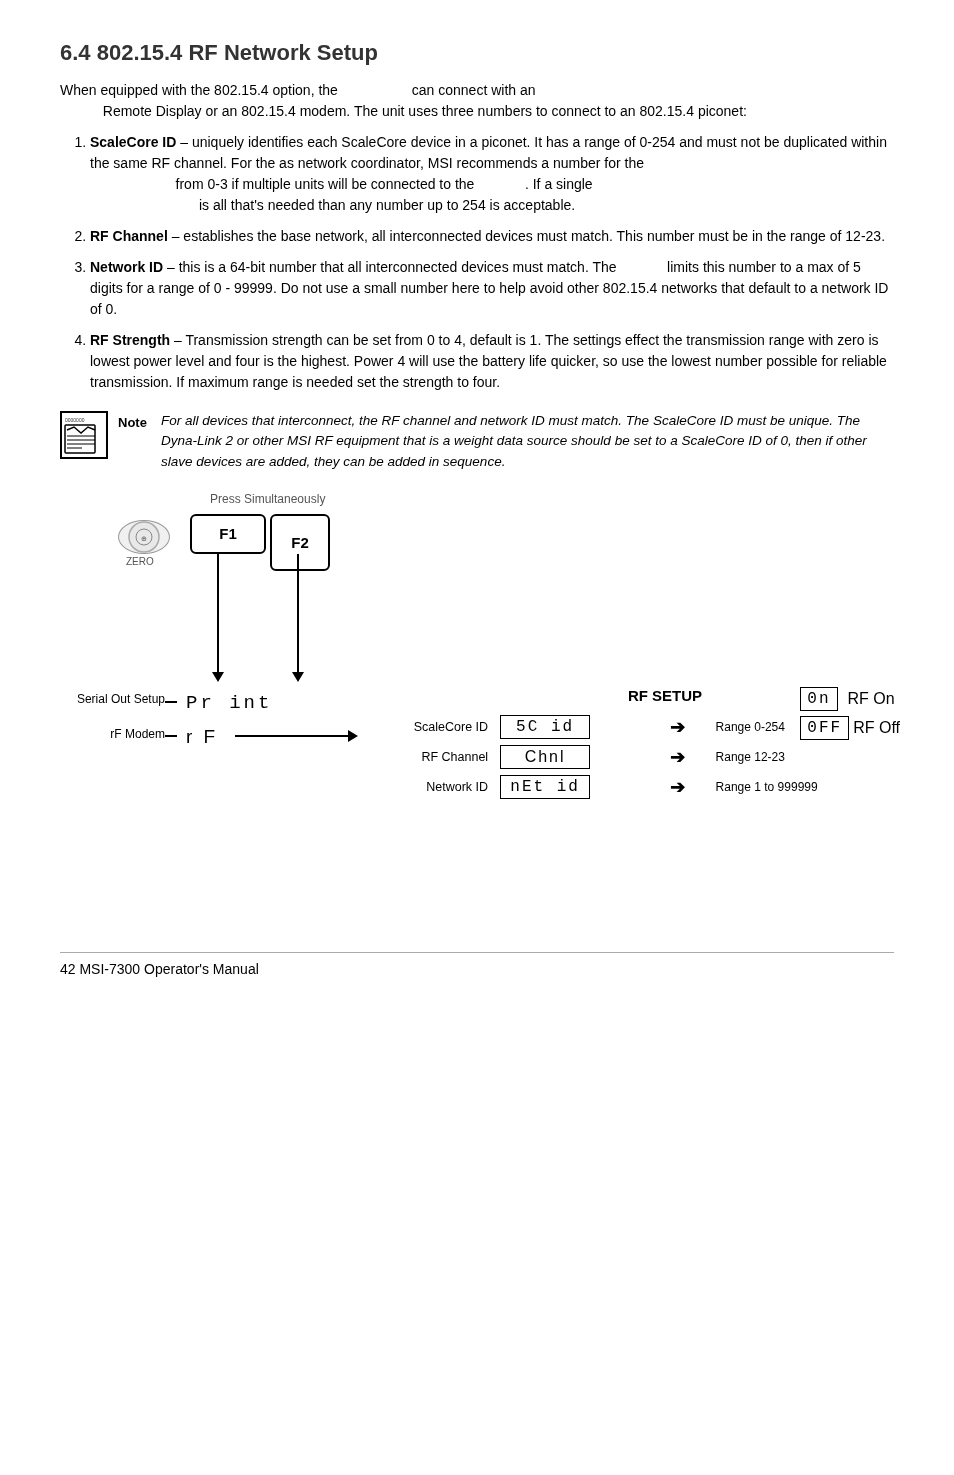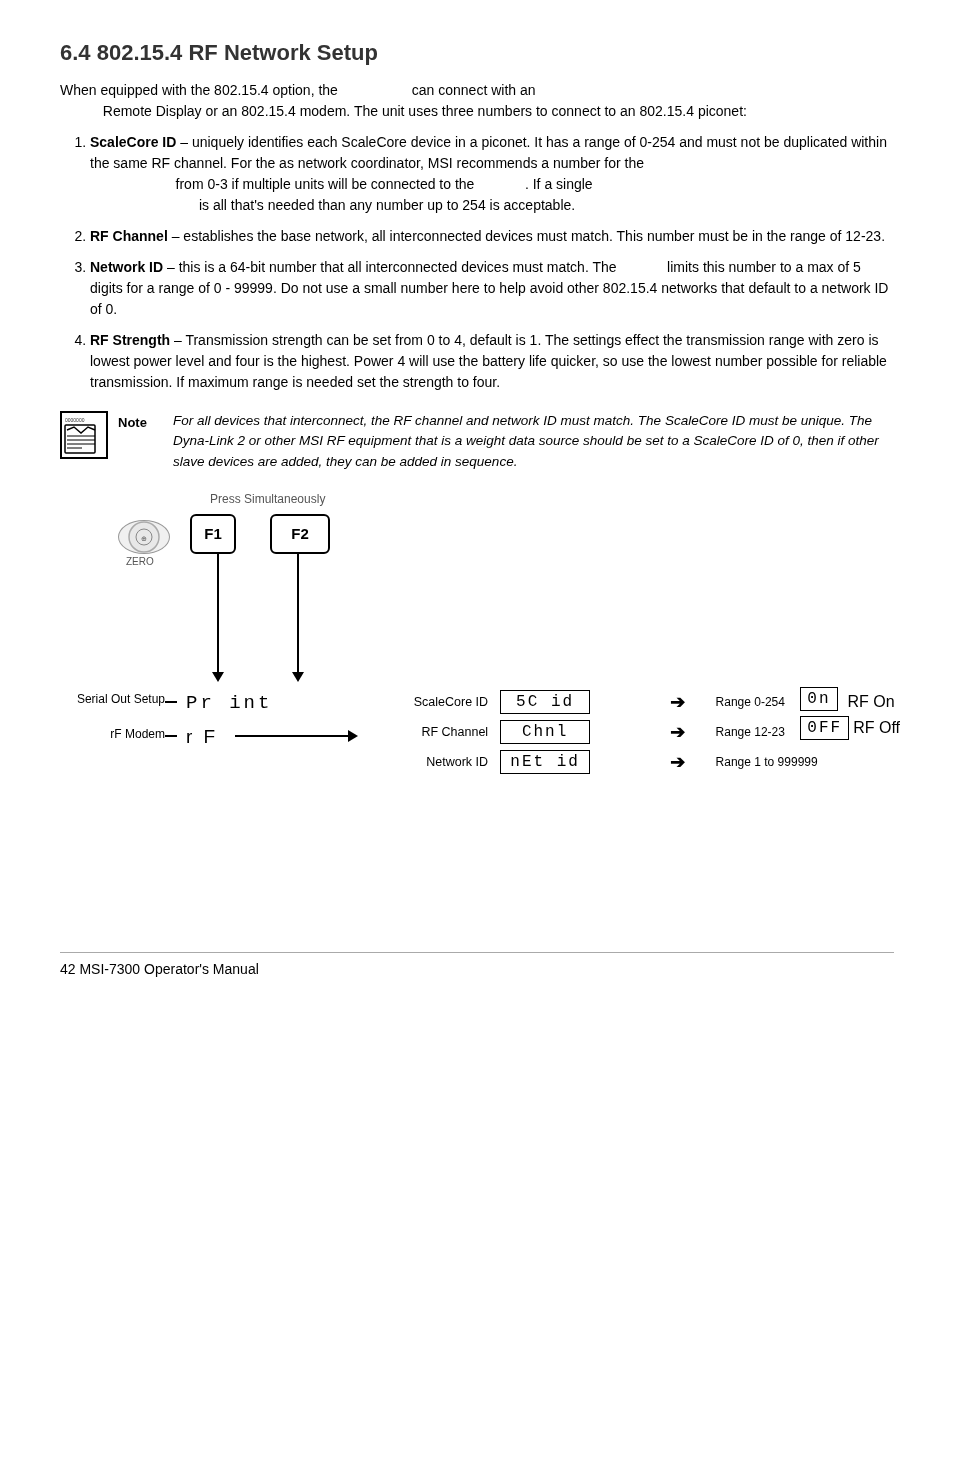"Note" div { margin-right: 16px -> 4px }
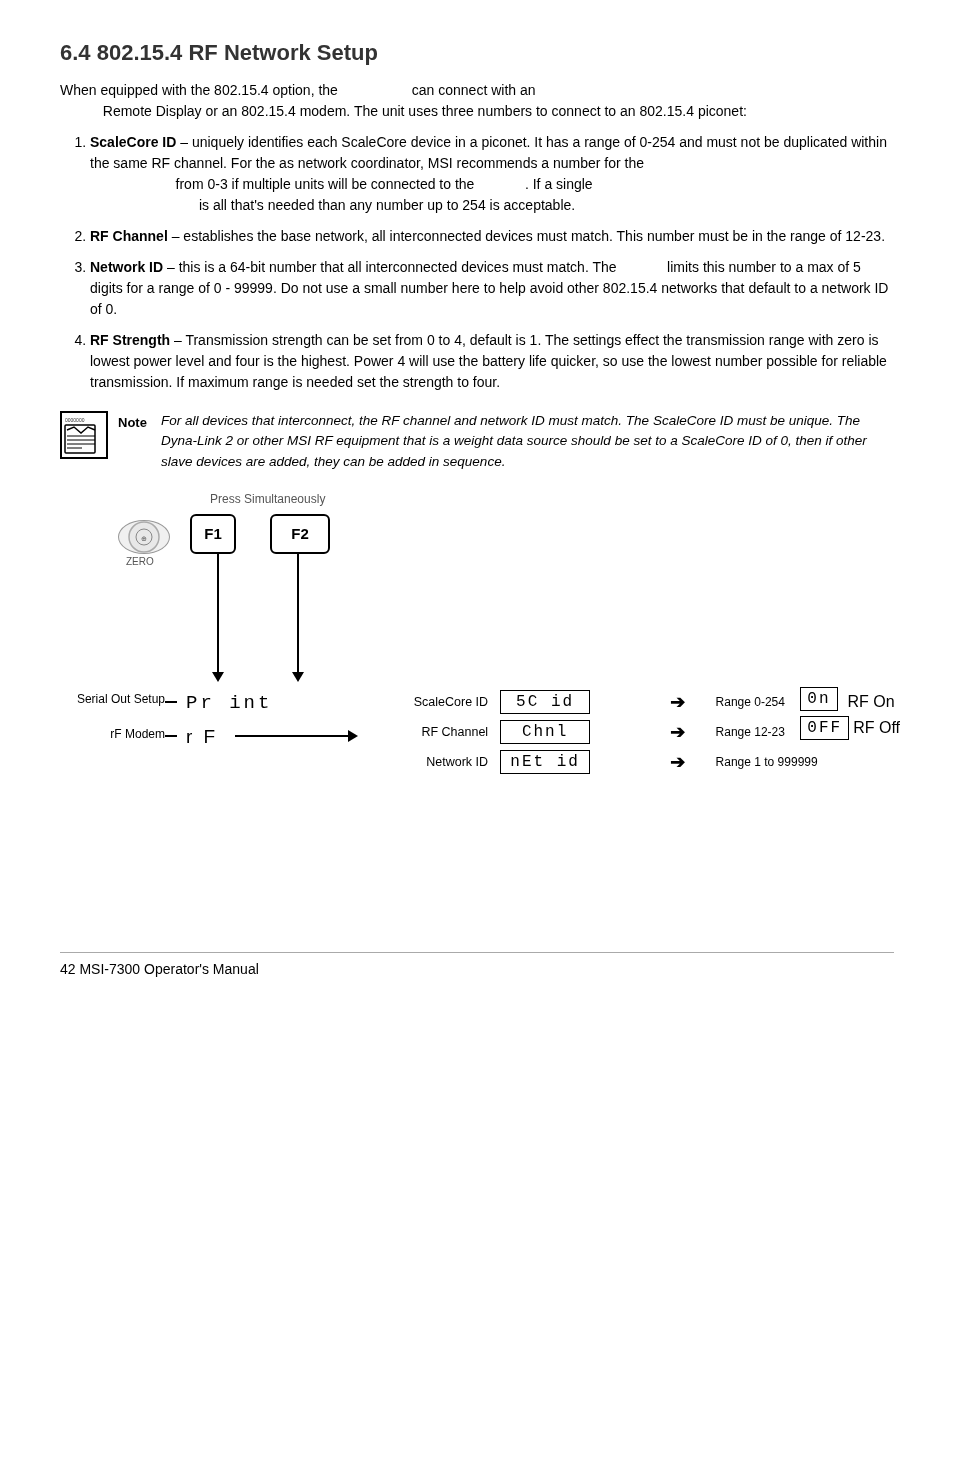"F1" .btn-f1 { width: 46px -> 76px }
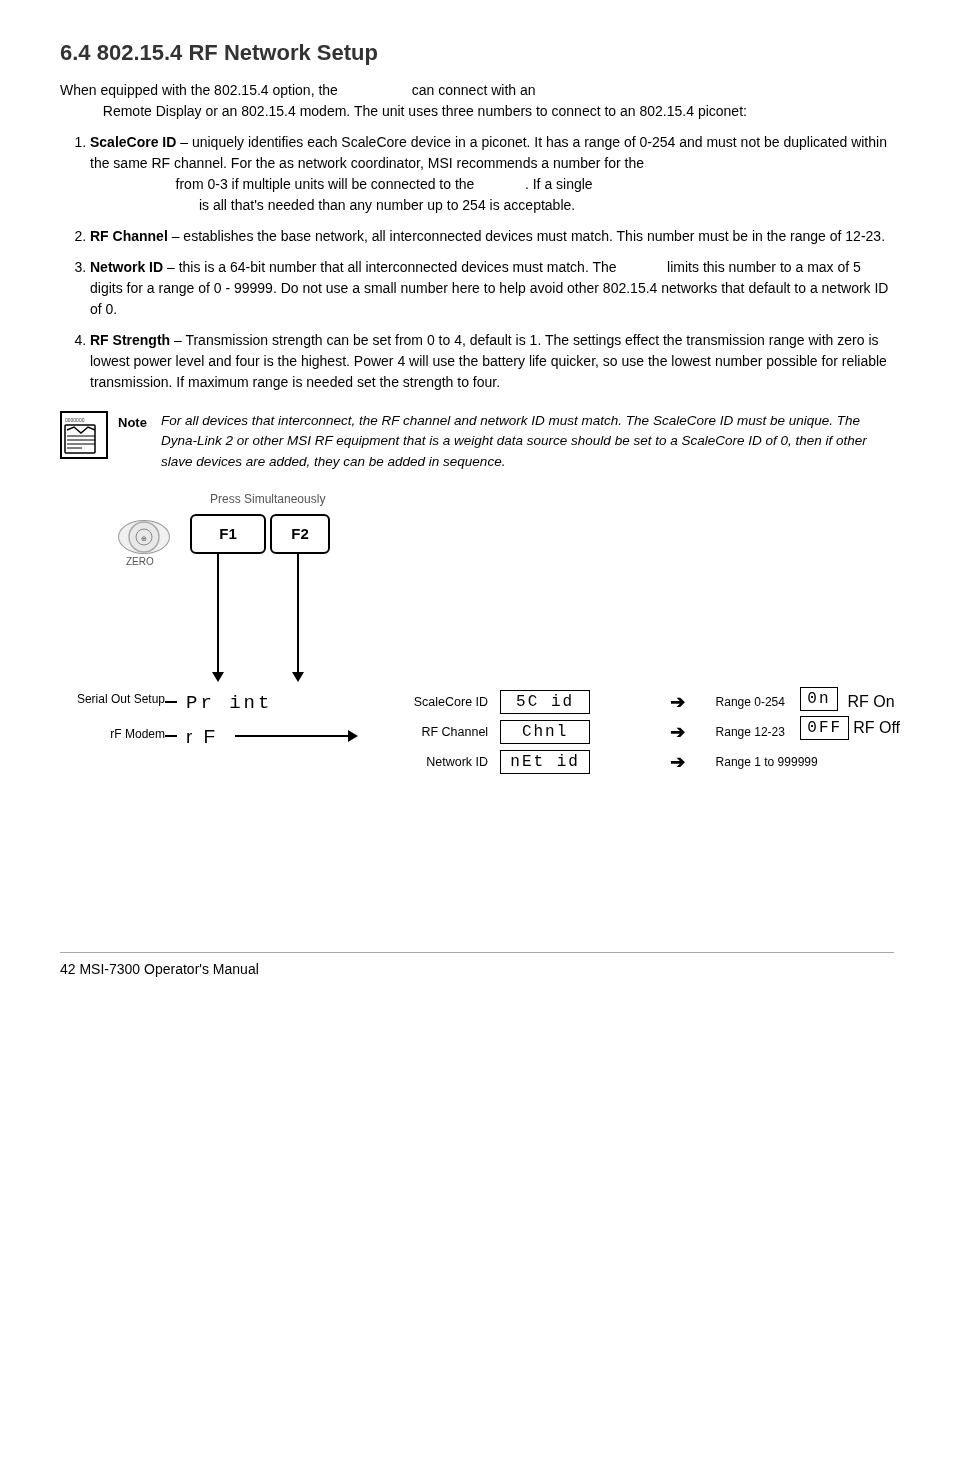"F2" .btn-f2 { height: 40px -> 57px }
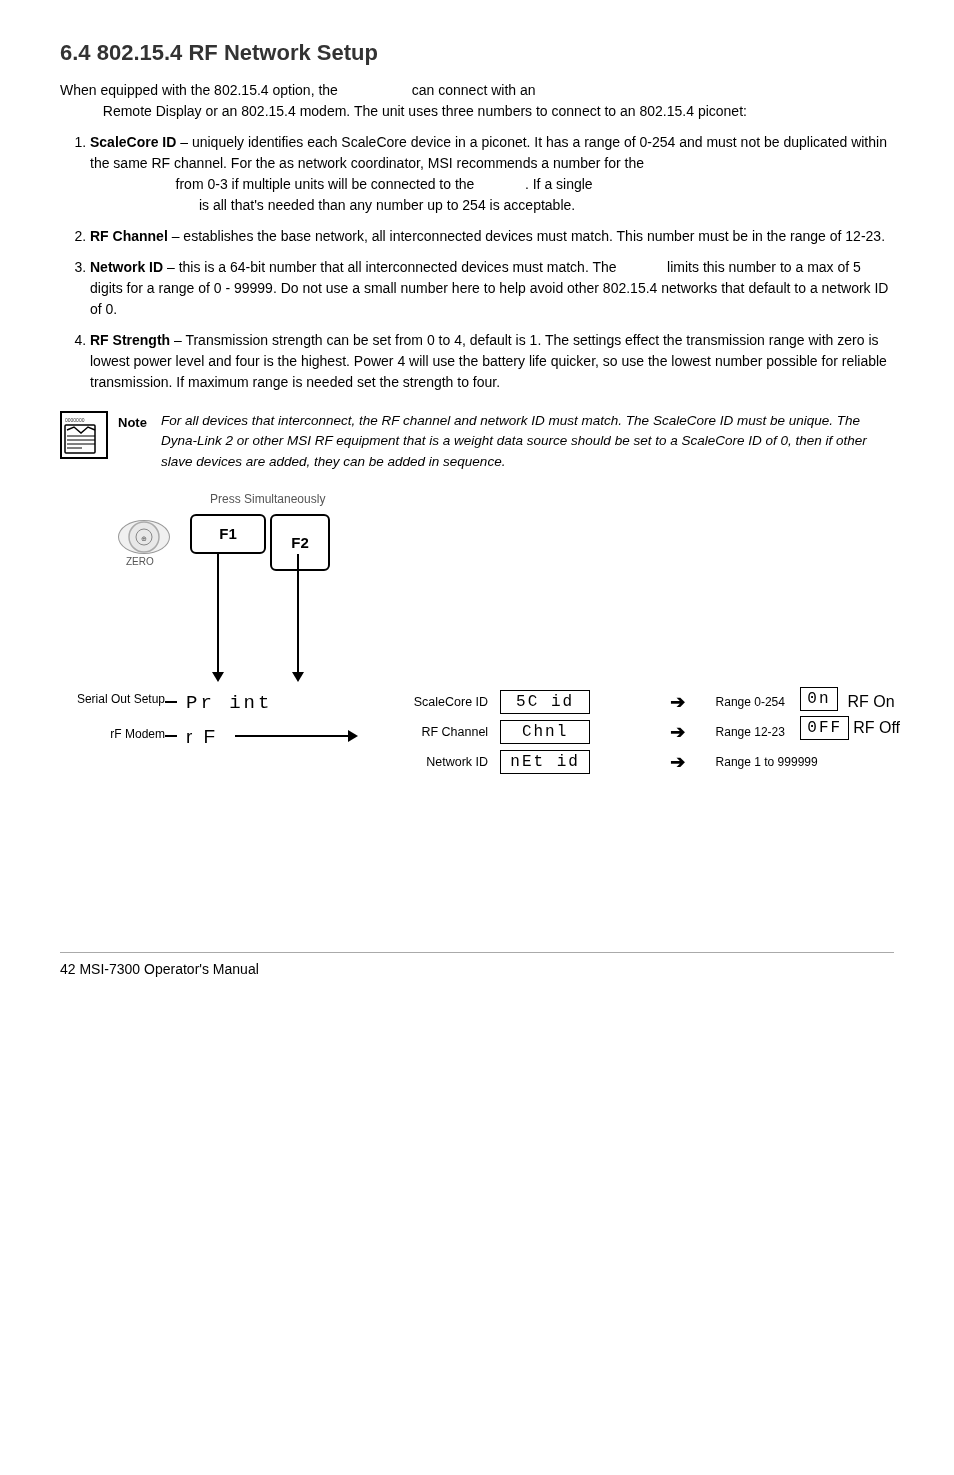"RF SETUP" div.rf-setup-title { html: none -> <div>RF SETUP</div> }
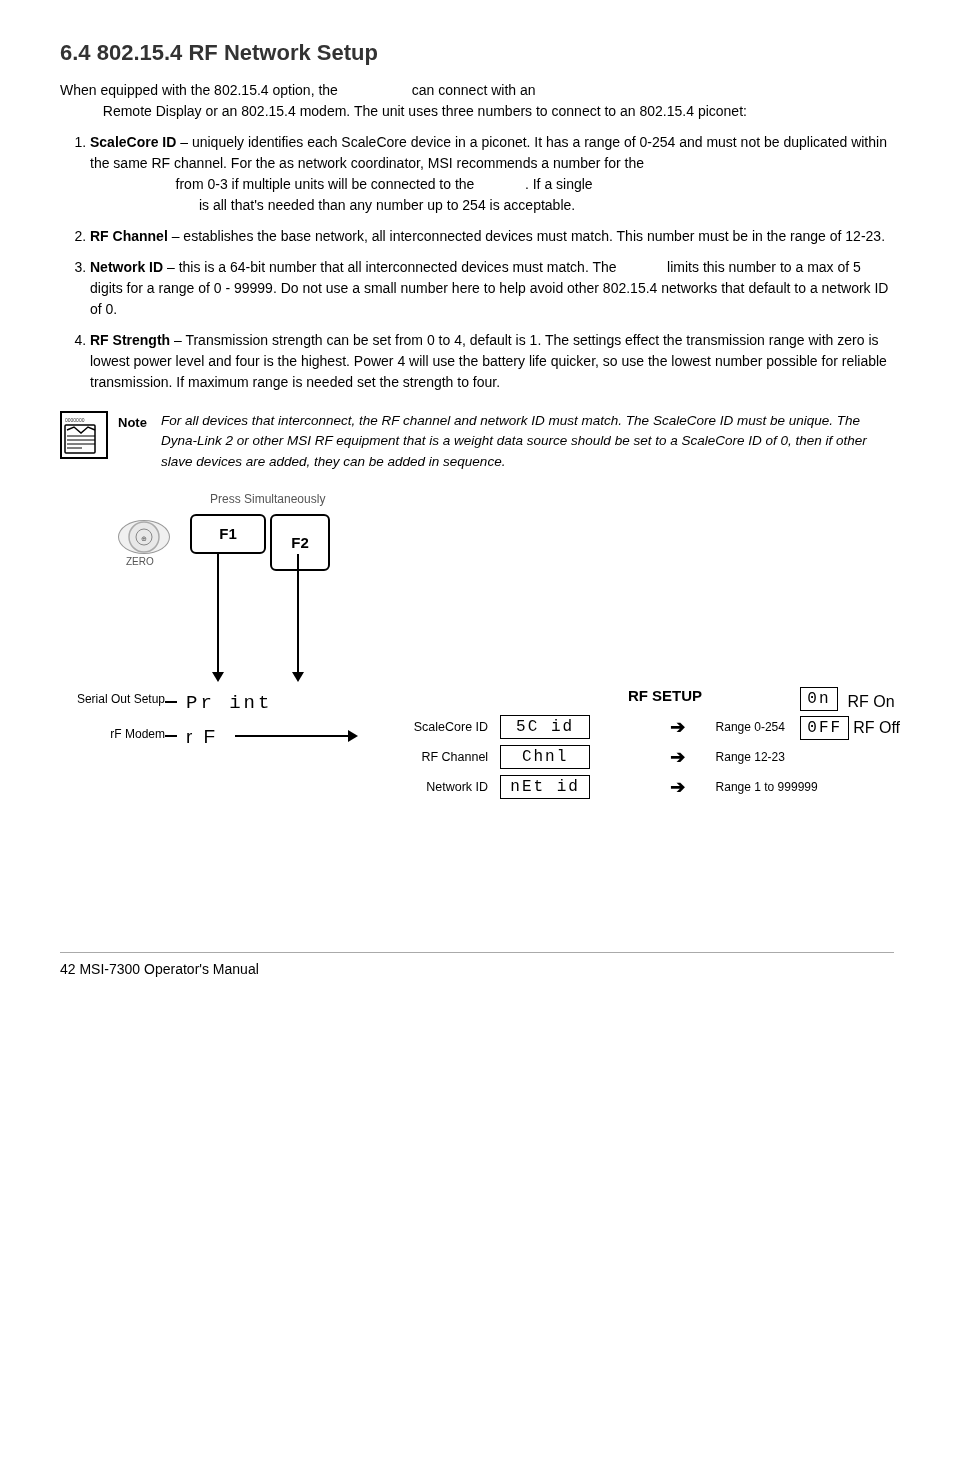"0n" div { align-items: flex-end -> center }
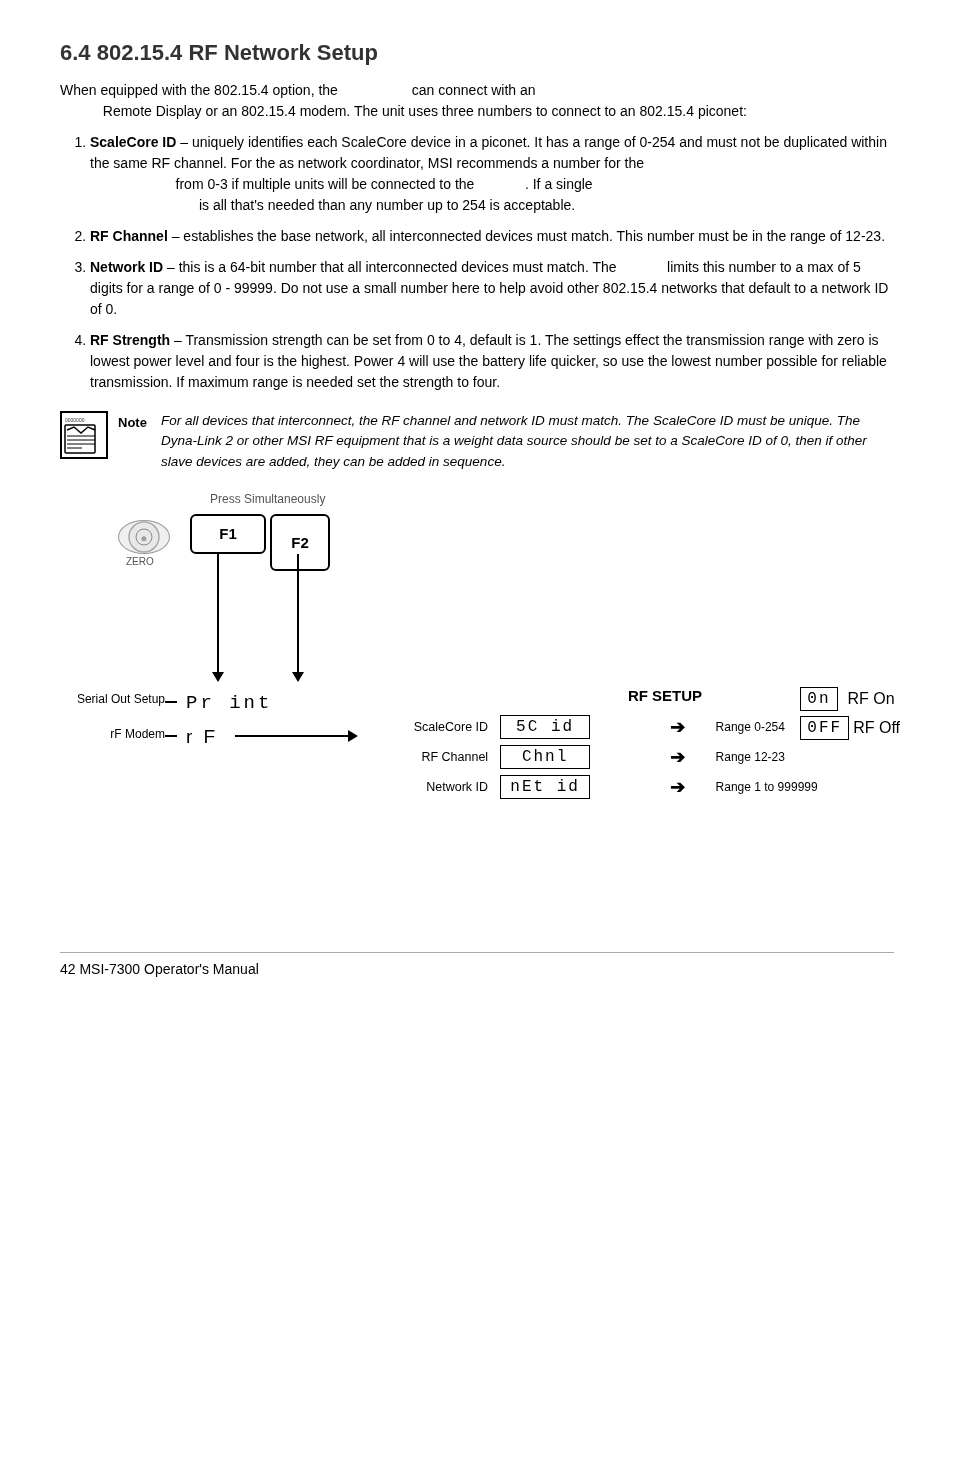"Chnl" div.display-cell { font-family: Liberation Mono, monospace -> Liberation Sans, sans-serif }
